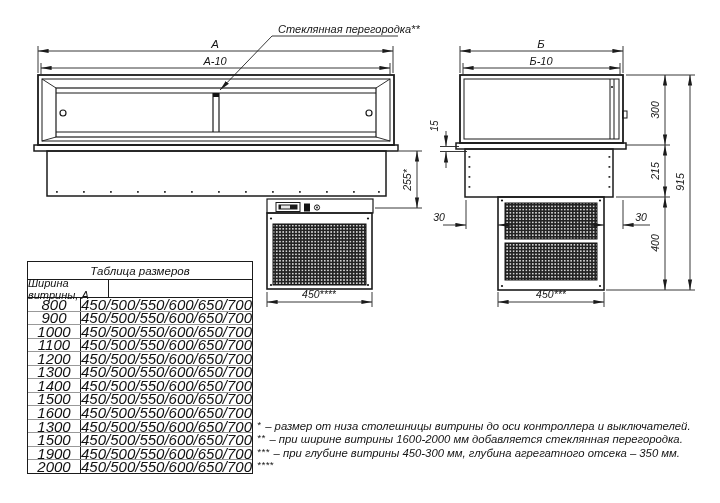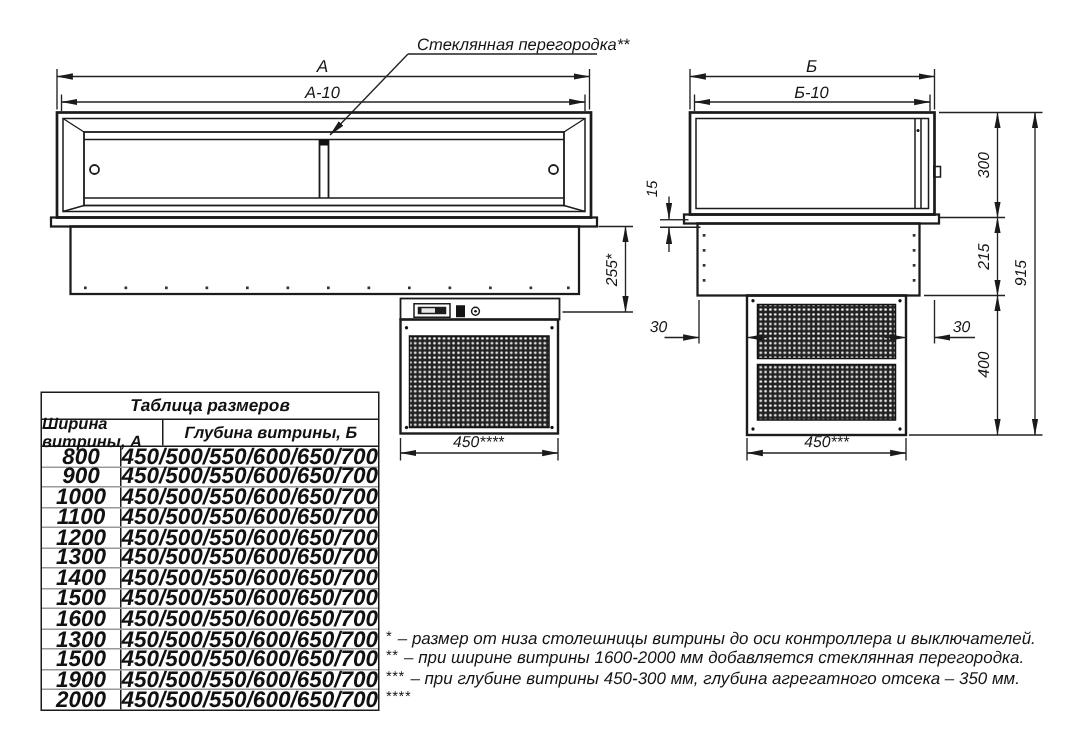"Таблица размеров" .size-table { font-weight: bold -> none }
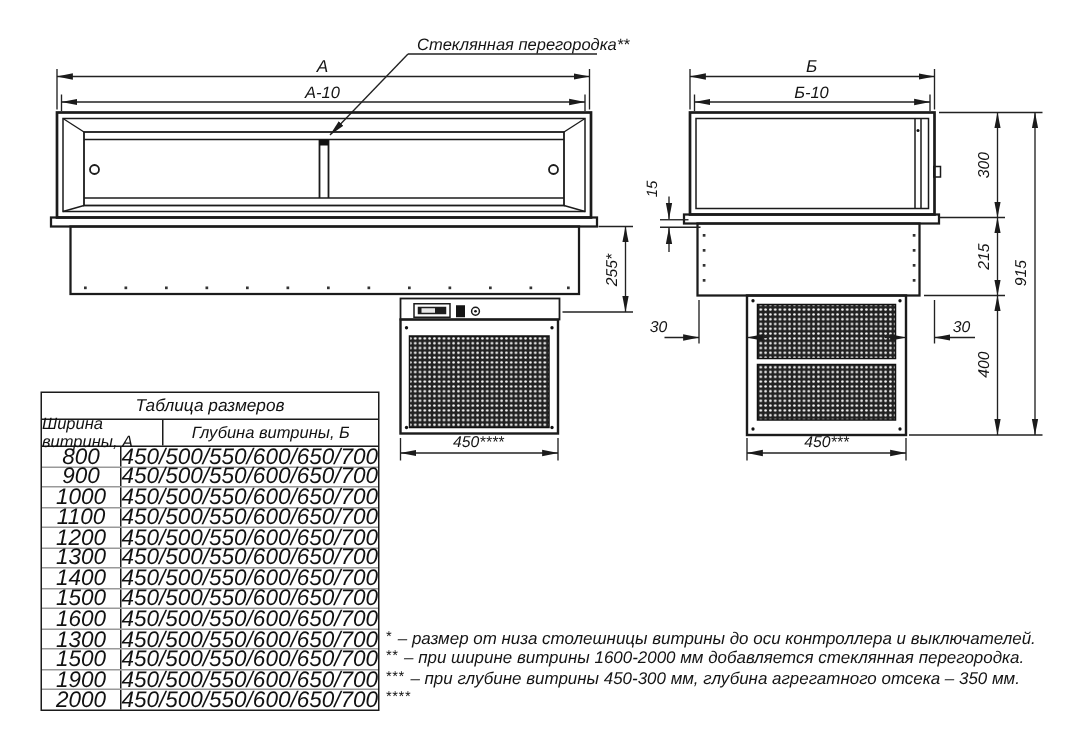"Глубина витрины, Б" div.c2 { html: <div>Глубина витрины, Б</div> -> none }
